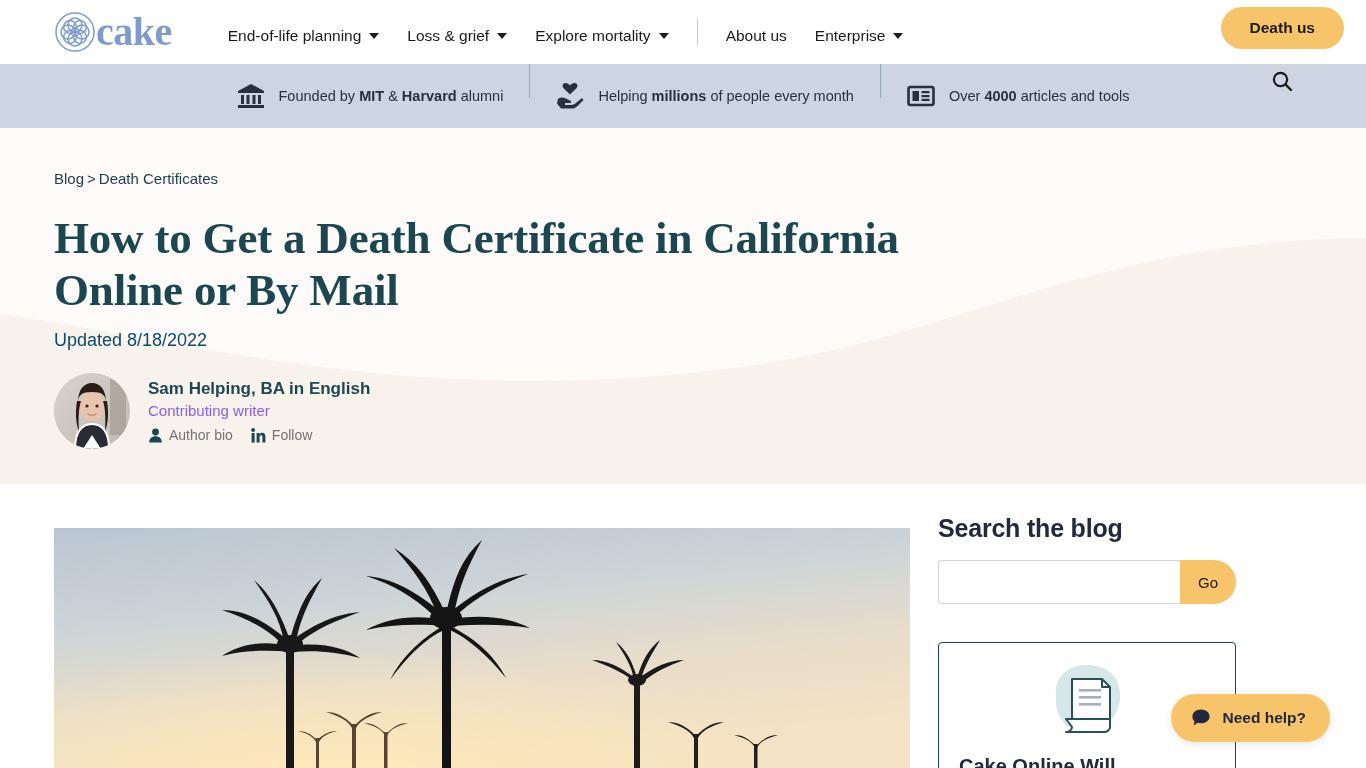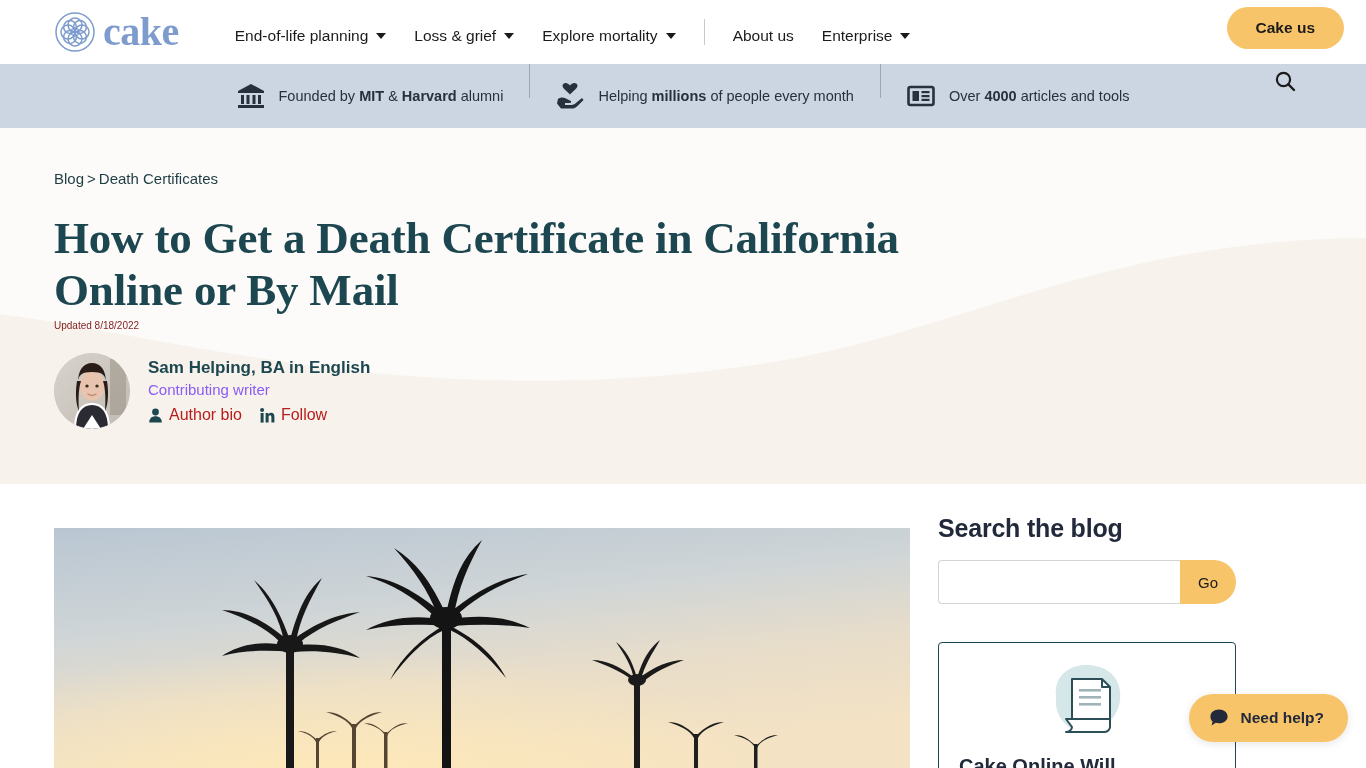"cake" .logo-wrap { gap: 7px -> none }
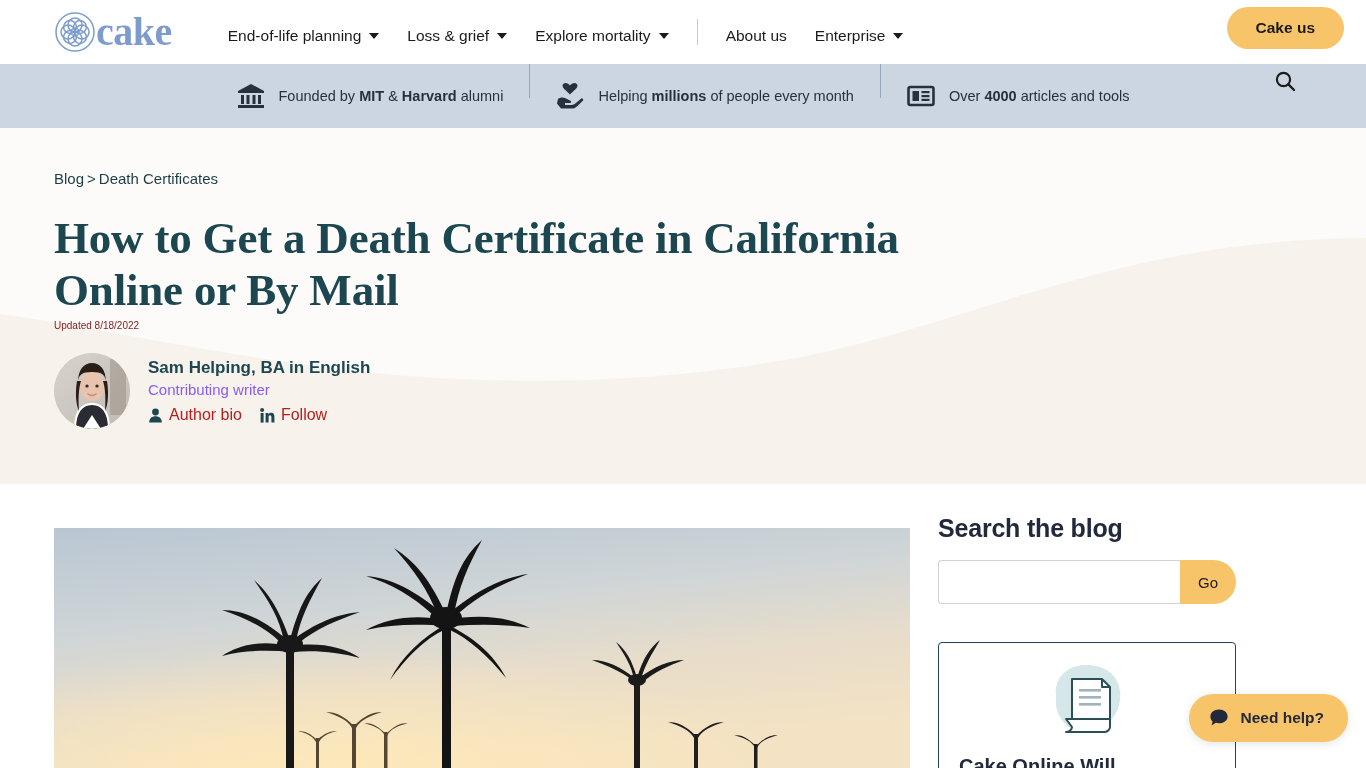"Cake us" button.join-btn { text: Cake -> Death }
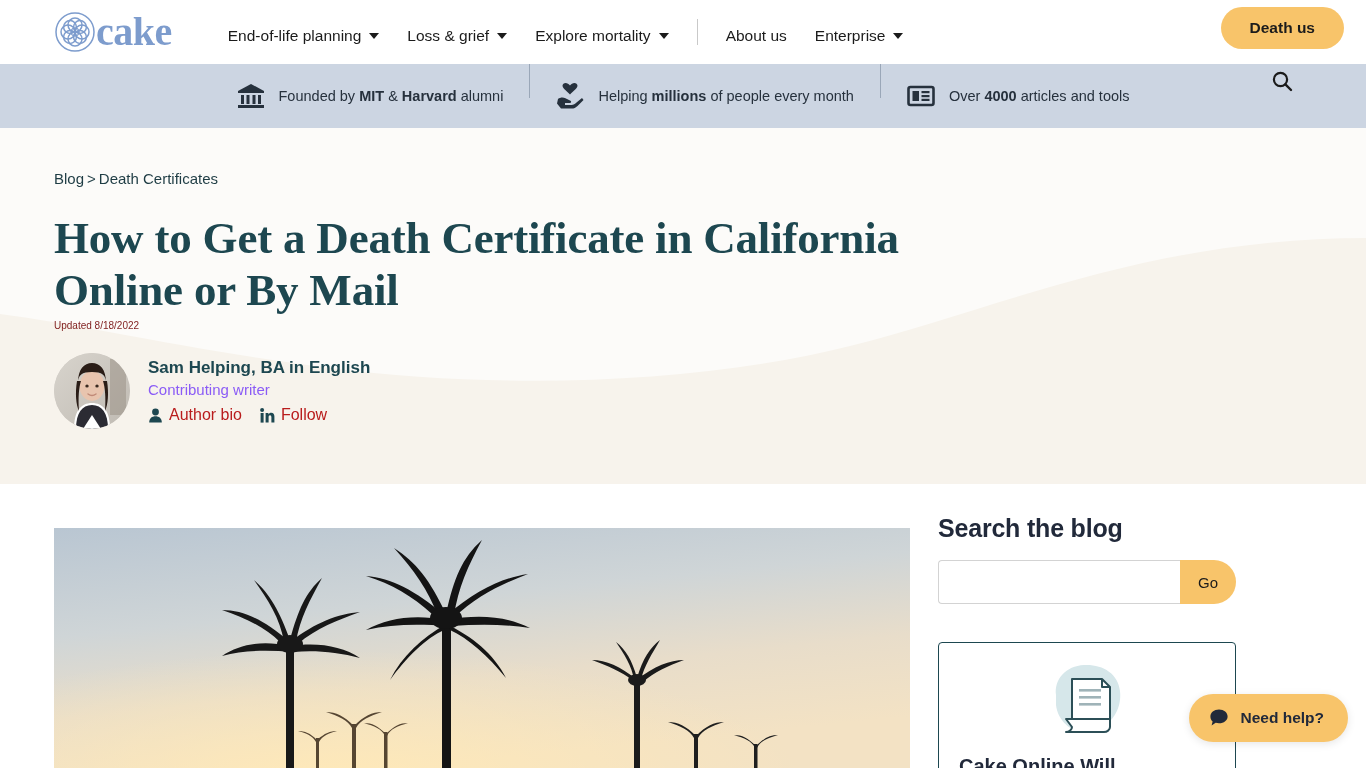"Updated 8/18/2022" .updated { color: #7f1d1d -> #0c4a6e; font-size: 10px -> 18px; margin-top: 4px -> 14px }
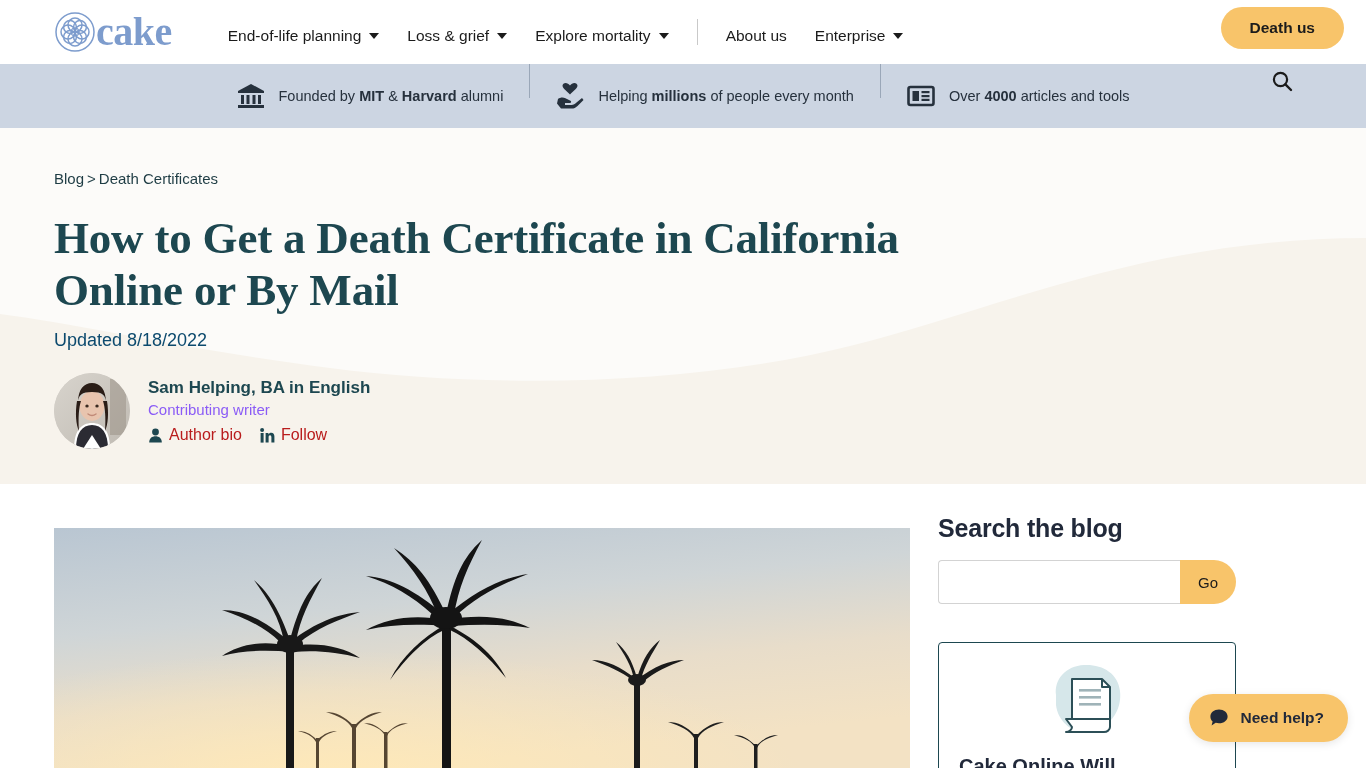"Author bio" .author-link { color: #b91c1c -> #737373; font-size: 16px -> 14px }
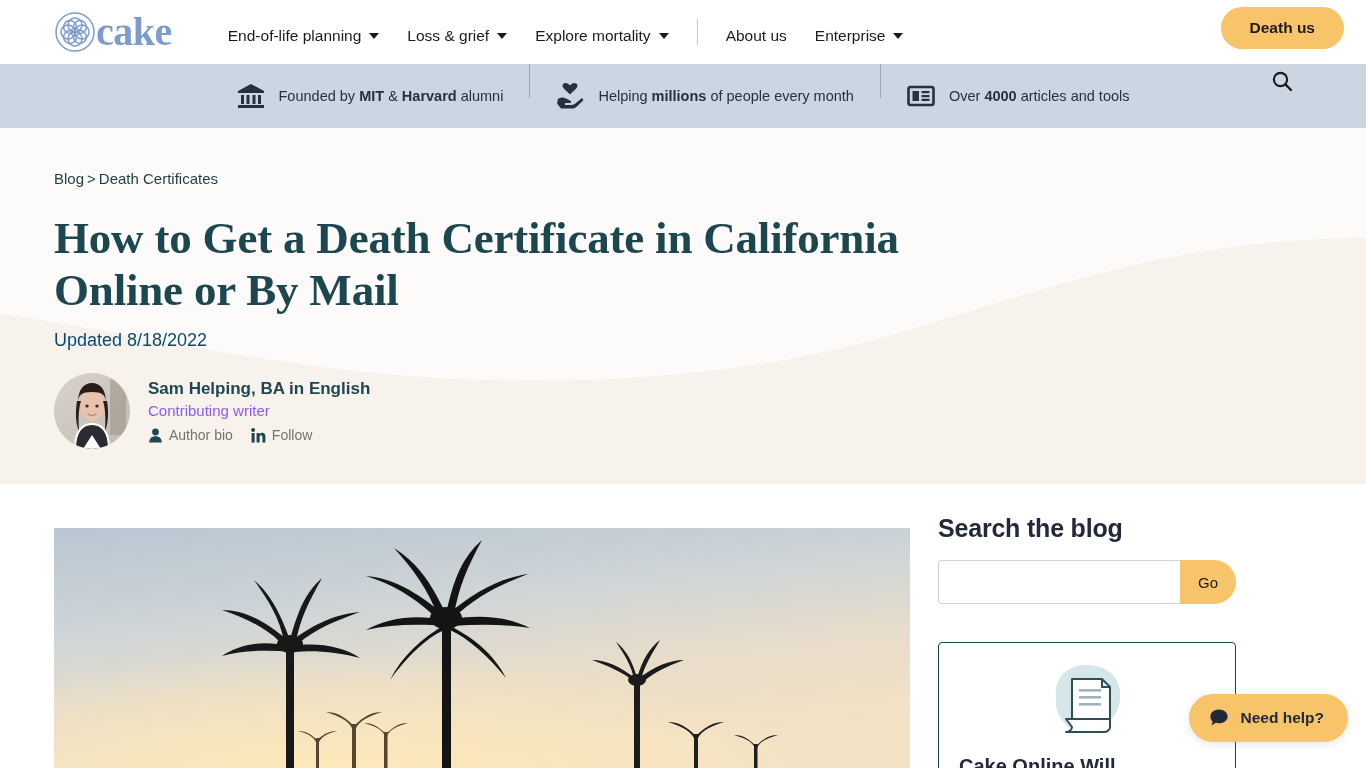"Need help?" .chat-widget { right: 18px -> 36px }
